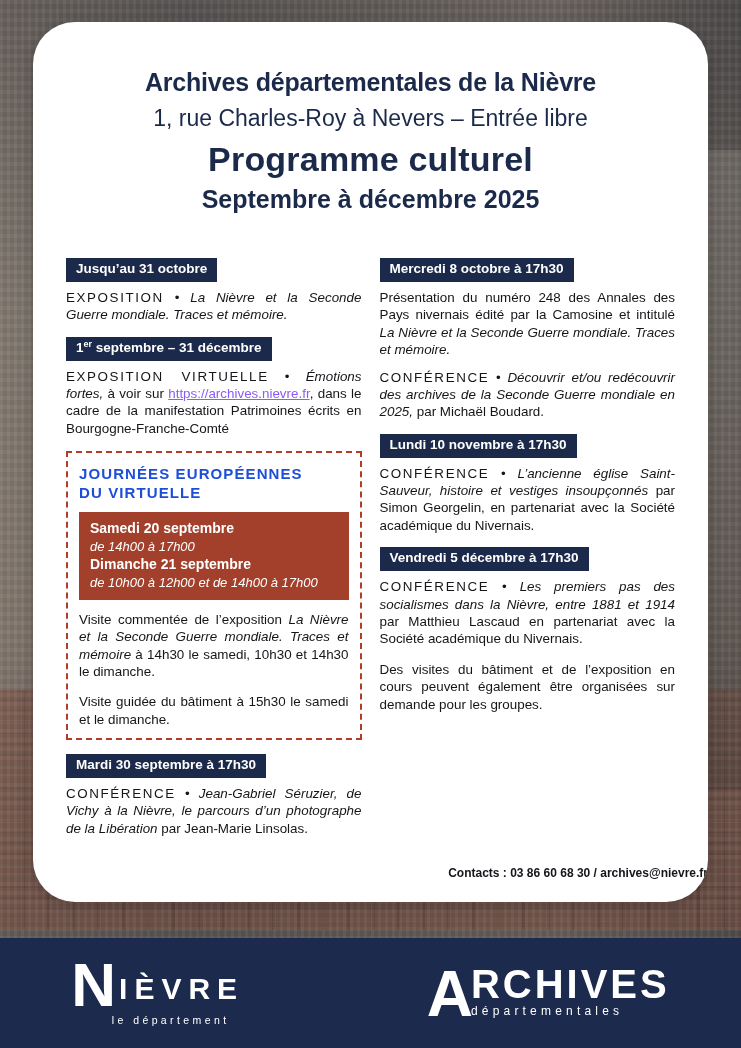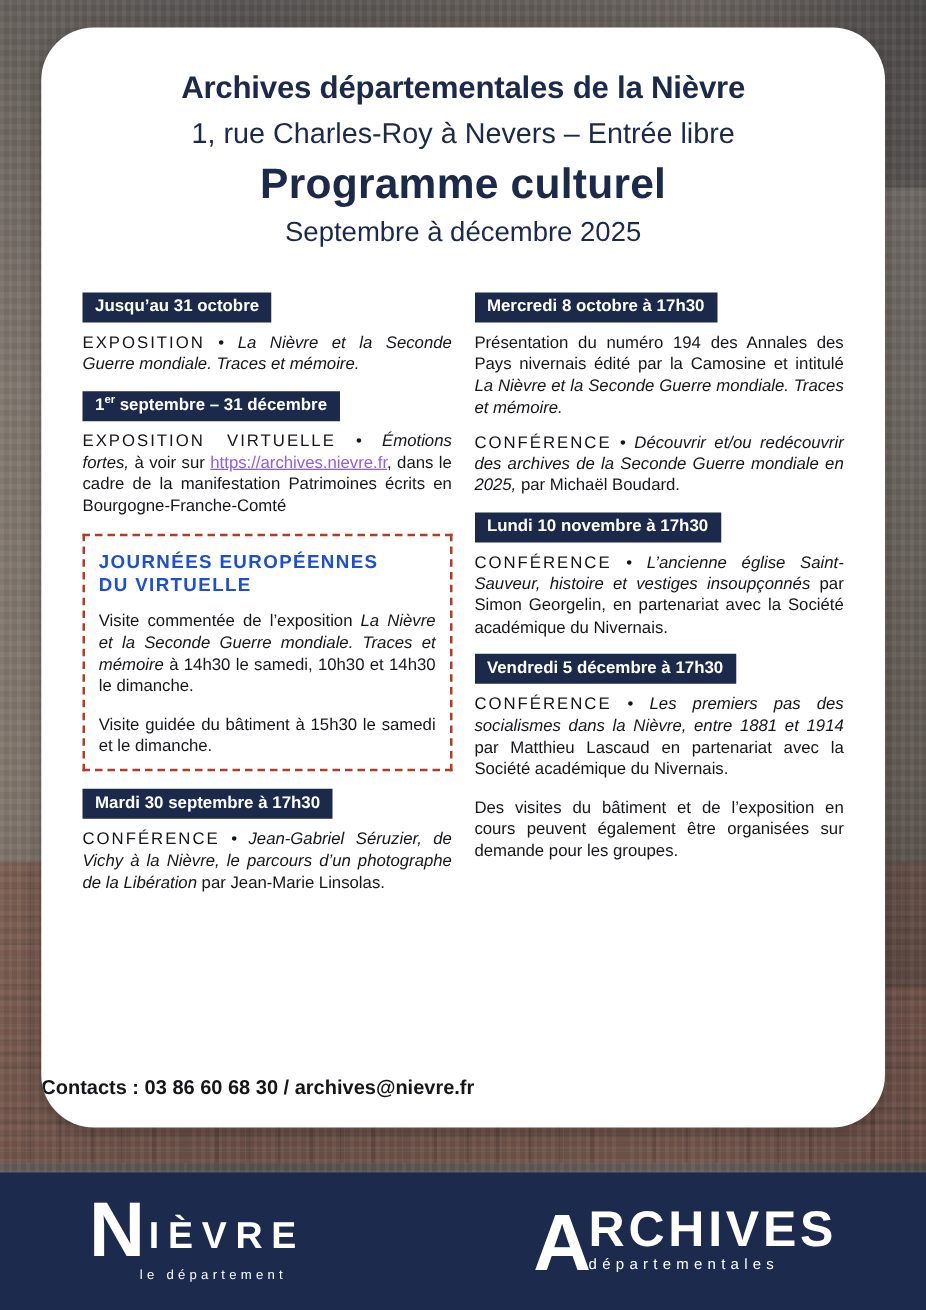"Archives départementales de la Nièvre" .card-inner { padding: 4px -> 16px }
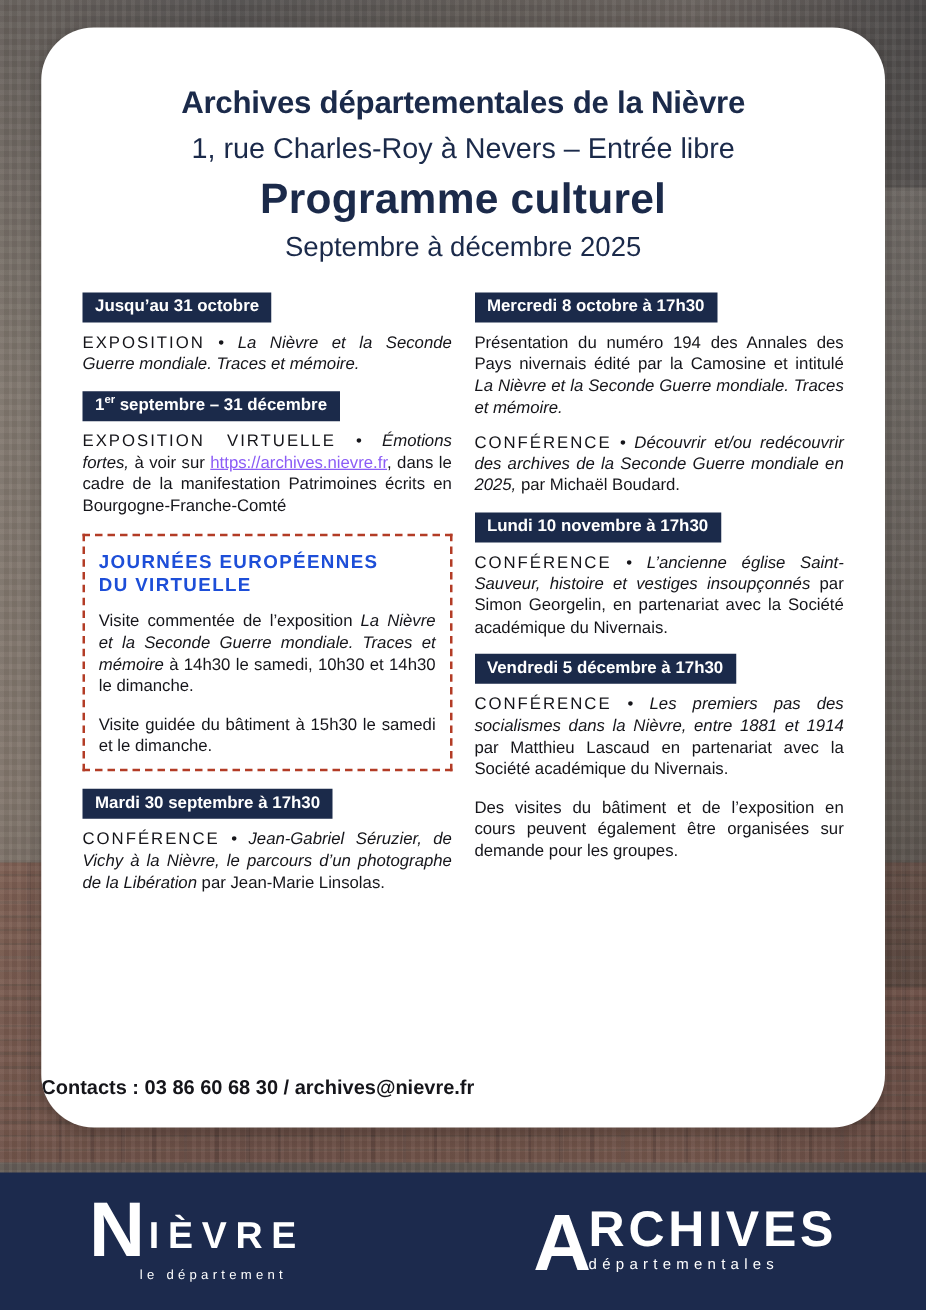"Septembre à décembre 2025" .h-line4 { font-size: 22px -> 25px; font-weight: normal -> bold }
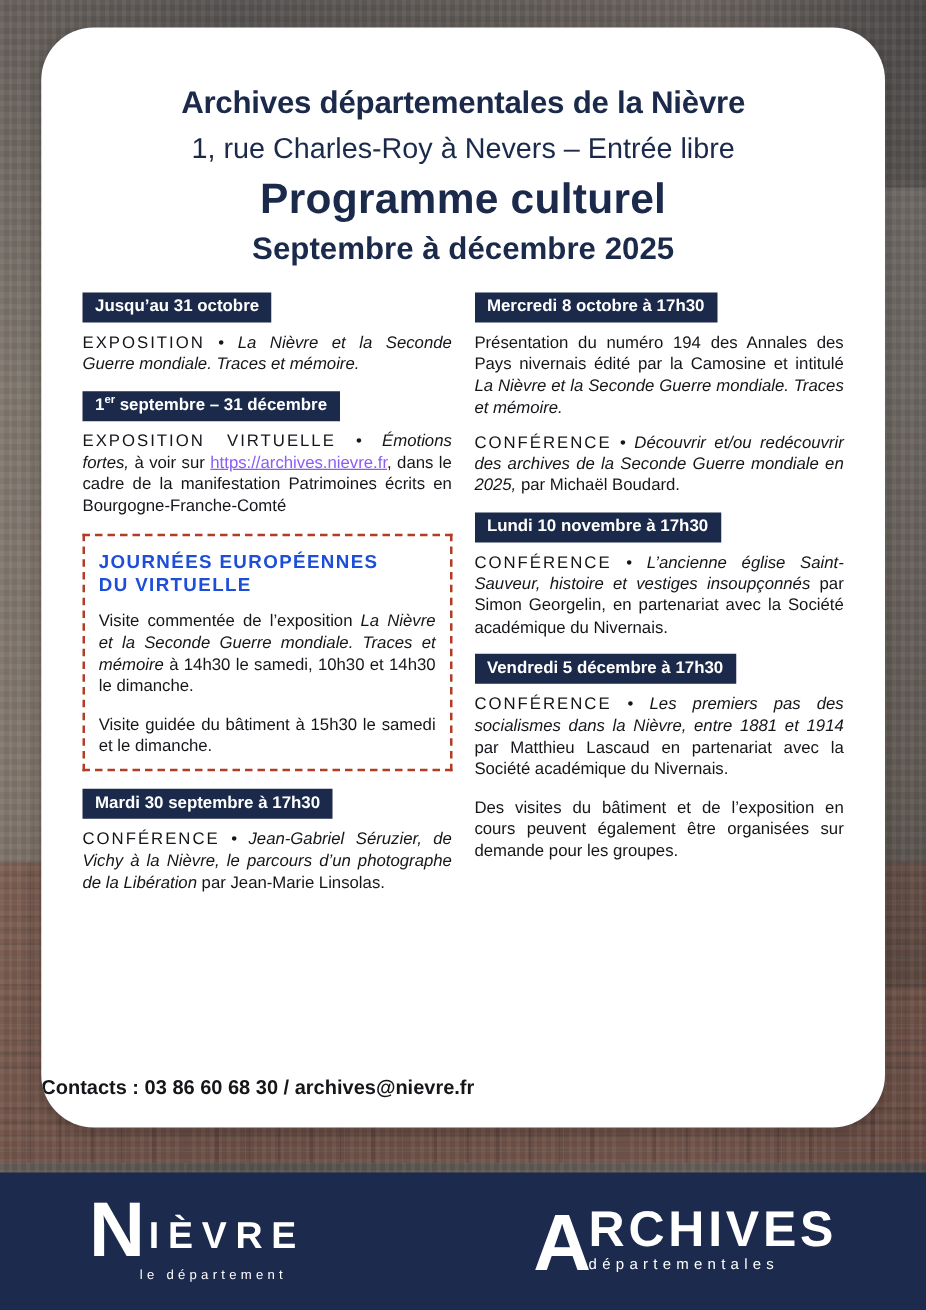"Jusqu’au 31 octobre" .columns { top: 212px -> 236px }
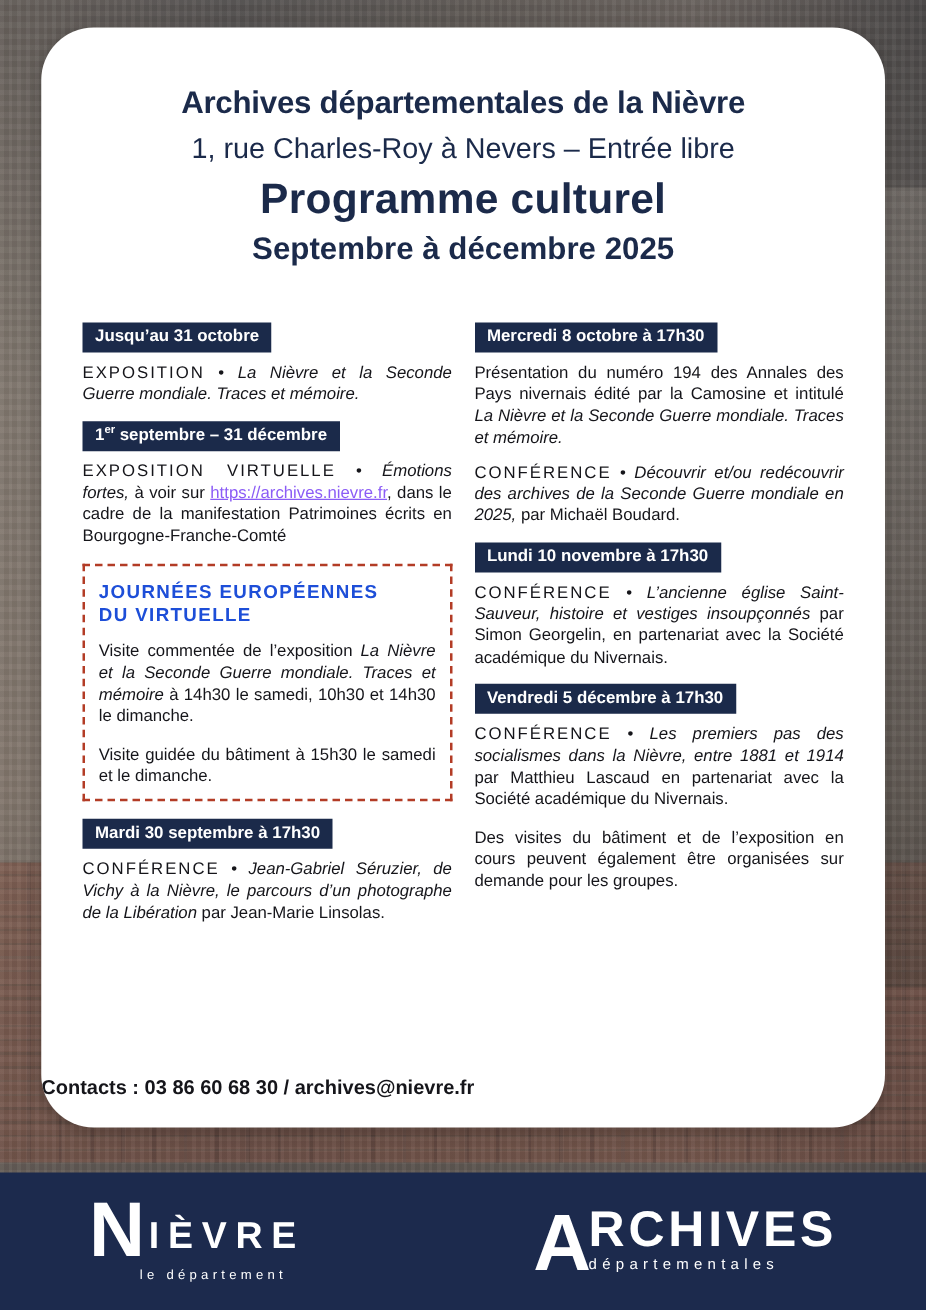"Présentation du numéro 194 des" span { text: 194 -> 248 }
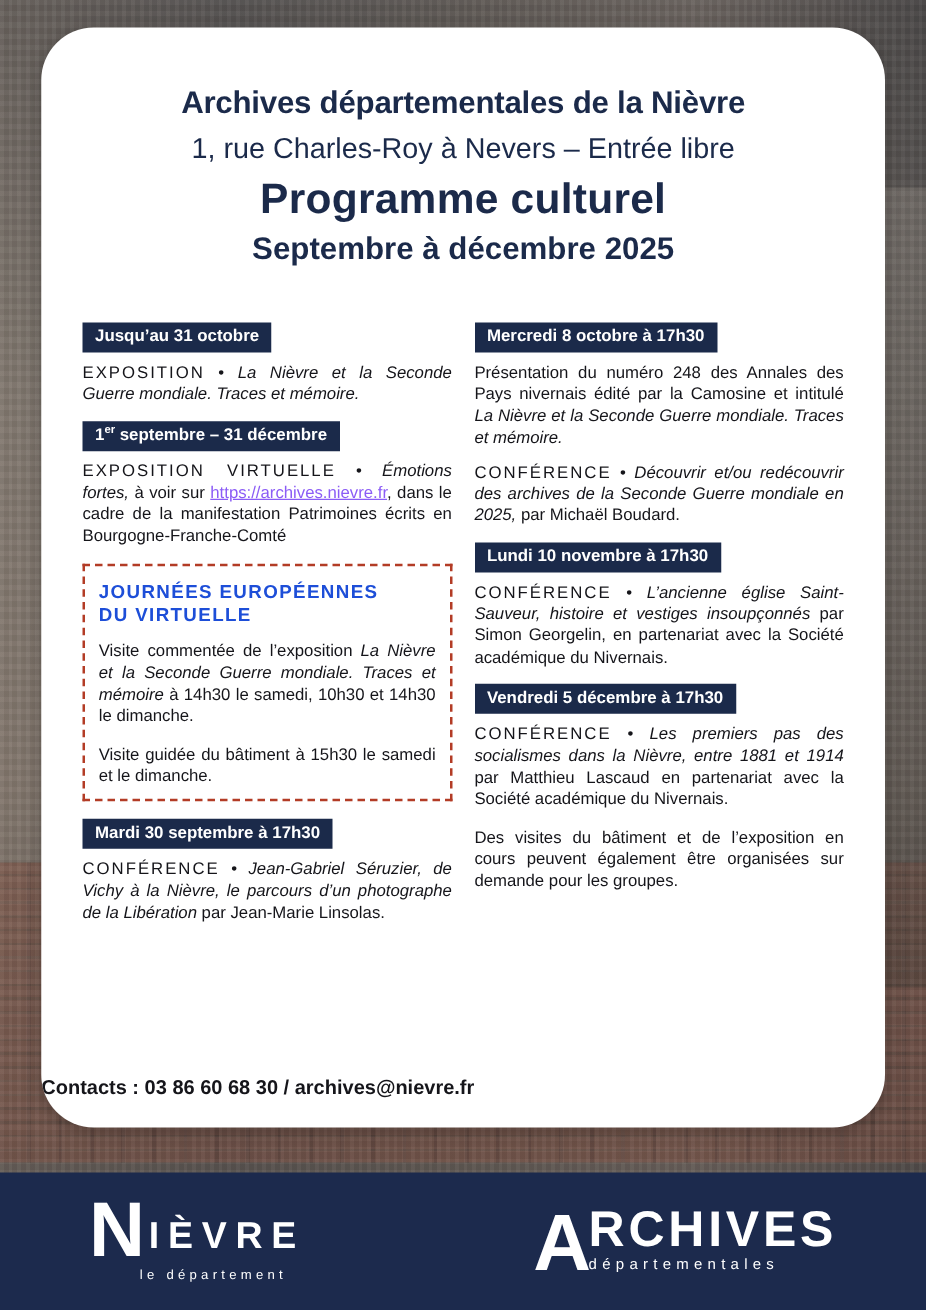"Samedi 20 septembre" div.jep-dates { html: none -> <div> <div>Samedi 20 septembre</div> <div>de 14h00 à 17h00</div> <div>Dimanche 21 septembre</div> <div>de 10h00 à 12h00 et de 14h00 à 17h00</div> </div> }
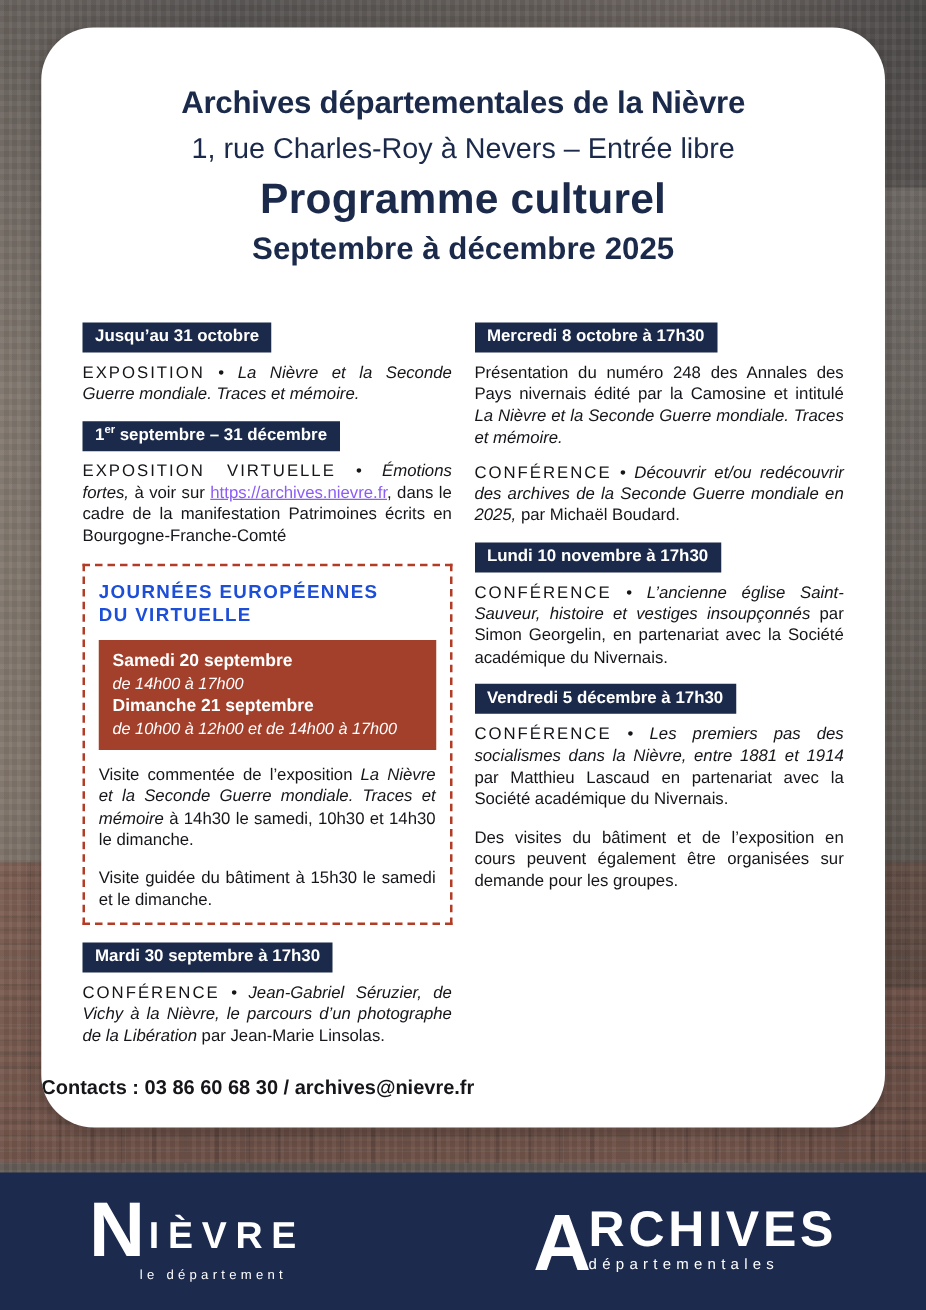"Contacts : 03 86 60" .contacts { font-size: 16px -> 12px; text-align: left -> right }
